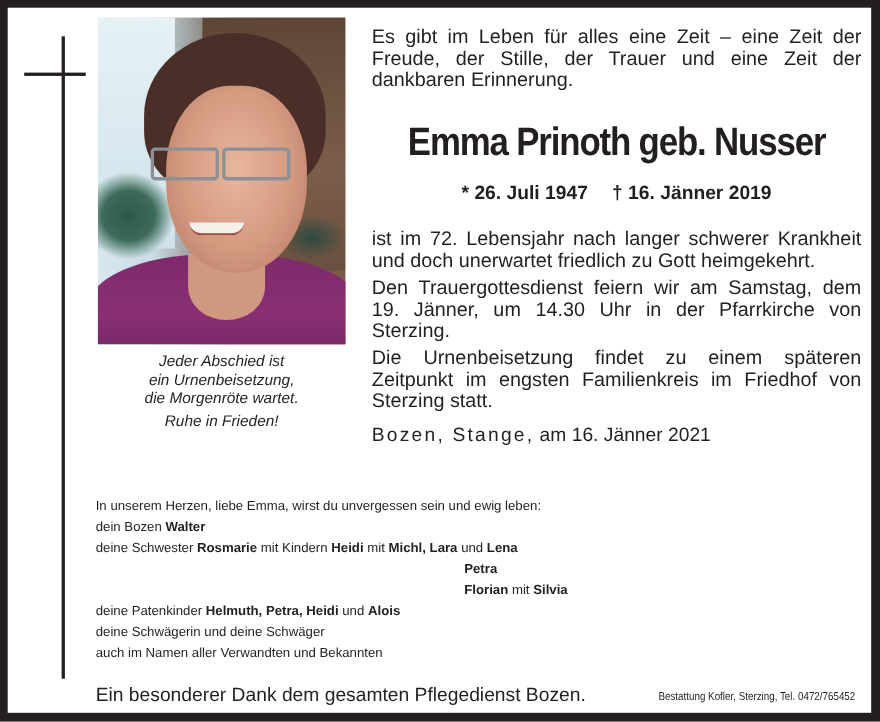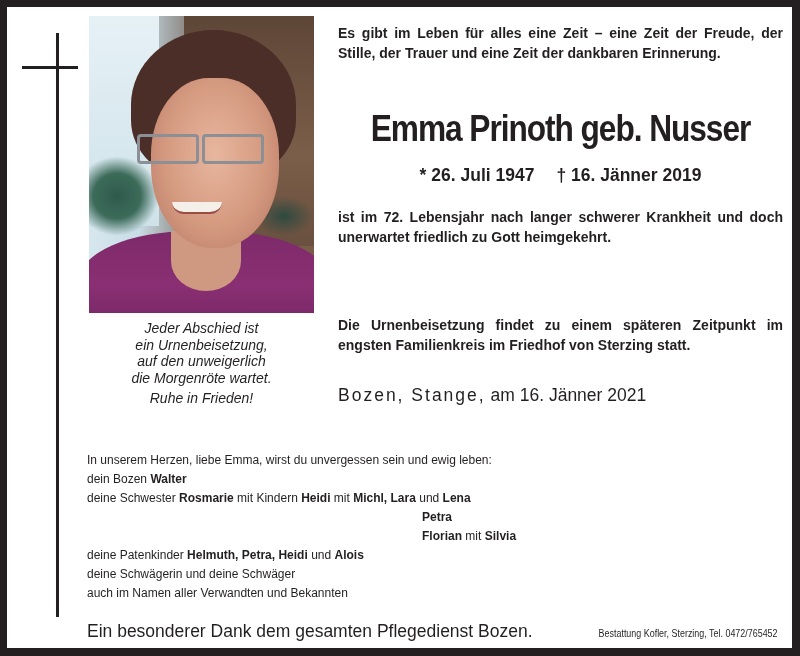"Es gibt im Leben für" .p { font-size: 14px -> 18px; font-weight: bold -> none }
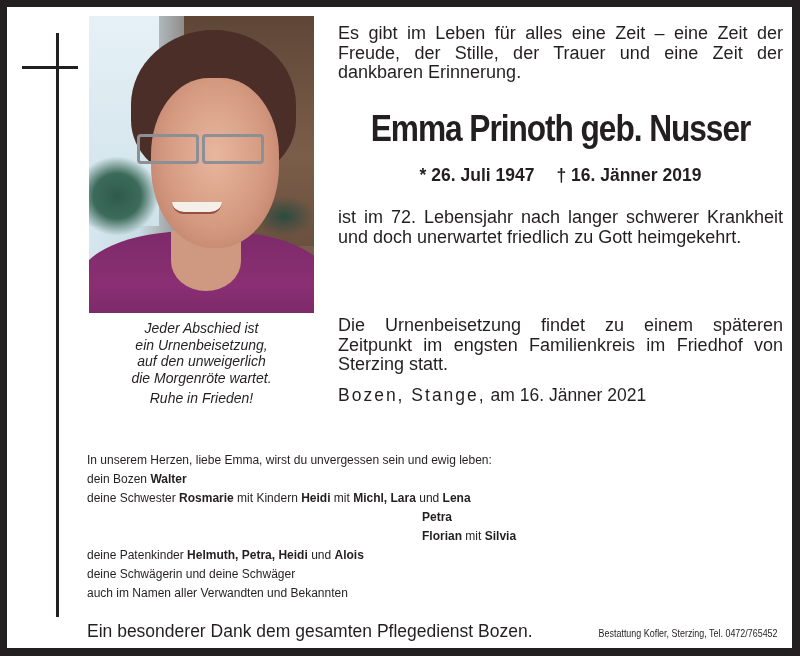"Den Trauergottesdienst feiern wir am" div.right { html: none -> <div>Den Trauergottesdienst feiern wir am Samstag, dem 19. Jänner, um 14.30 Uhr in der Pfarrkirche von Sterzing.</div> }
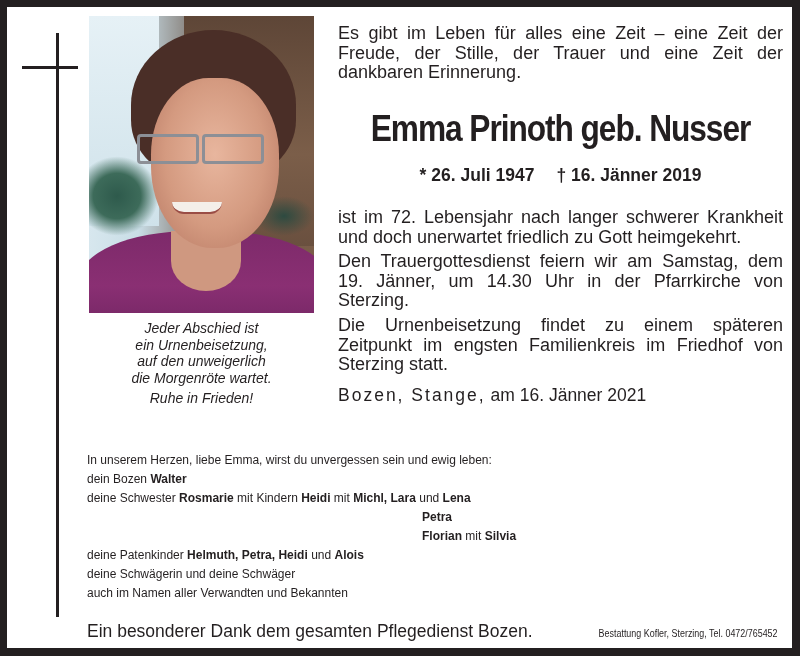"auf den unweigerlich" div { html: <div>auf den unweigerlich</div> -> none }
